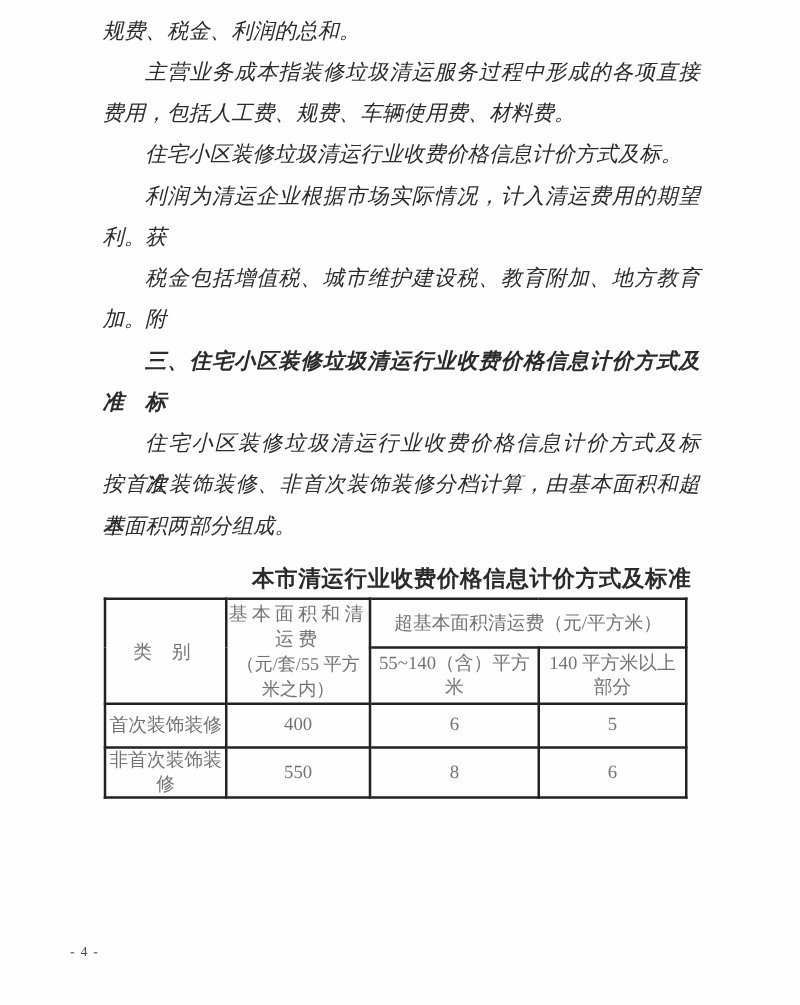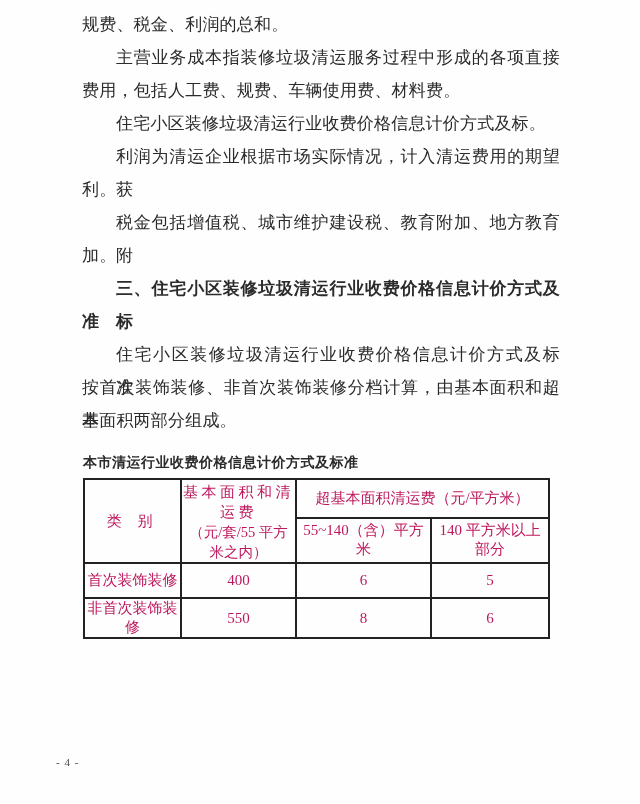"规费、税金、利润的总和。" .line { font-style: none -> italic }
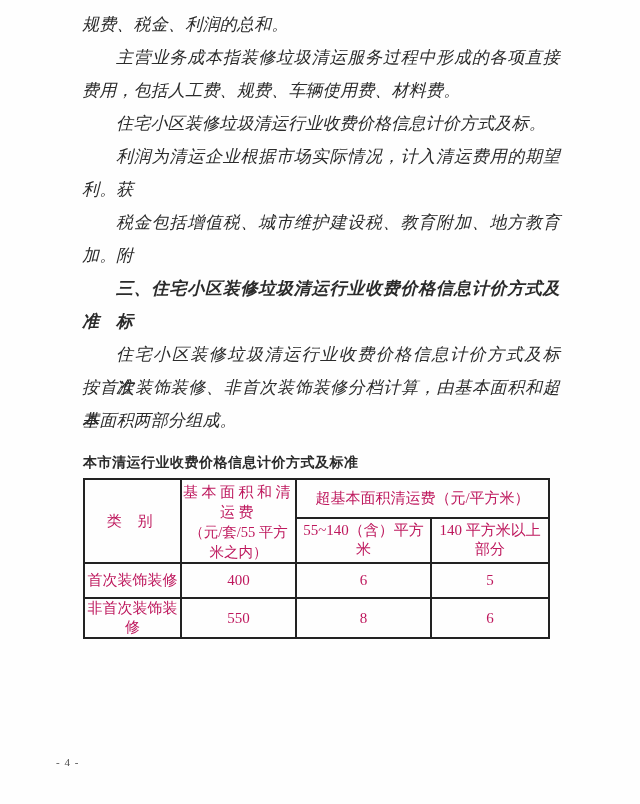"本市清运行业收费价格信息计价方式及标准" .table-title { font-size: 14px -> 18px; text-align: left -> right }
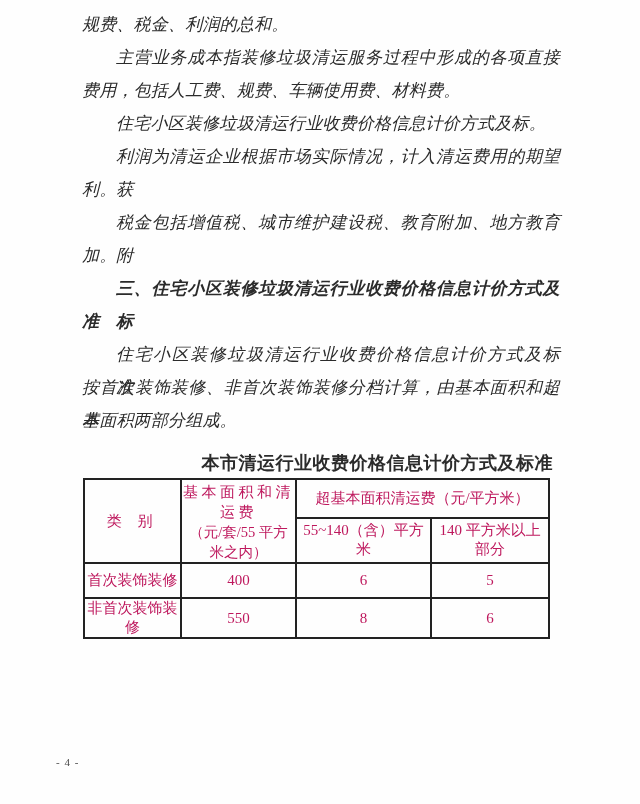"基本面积和清运费" table.fee-table td { color: #be185d -> #737373 }
